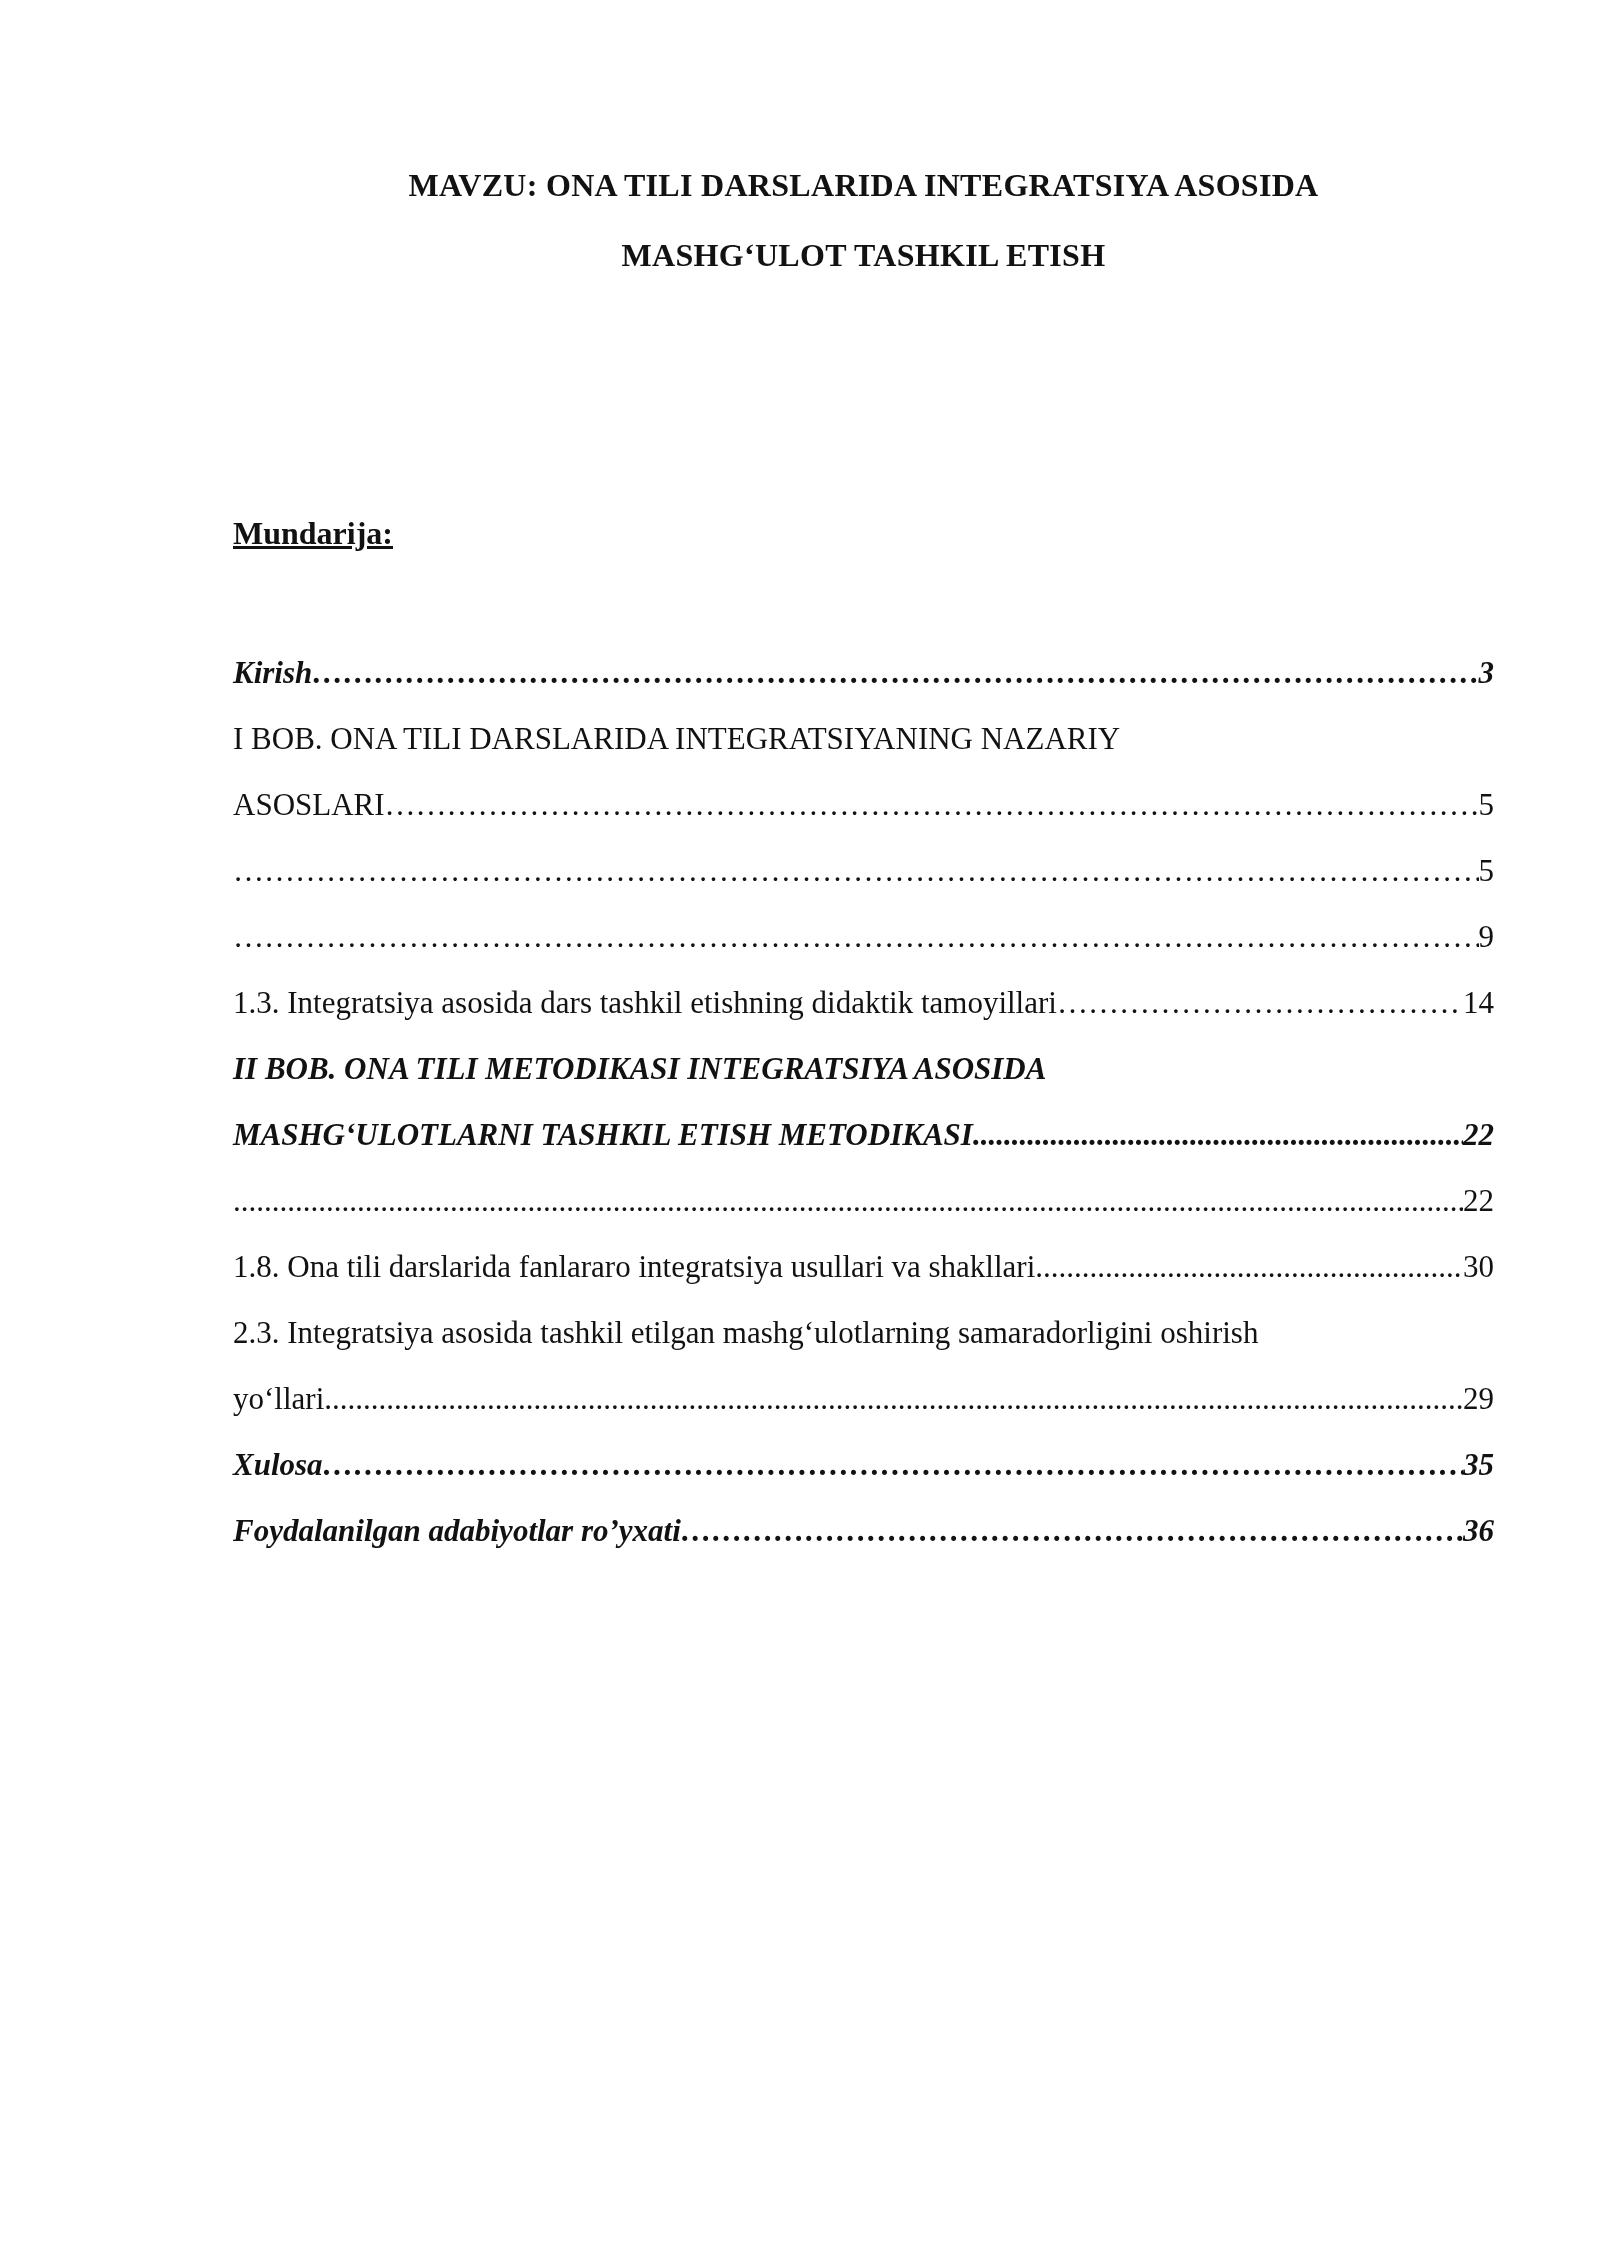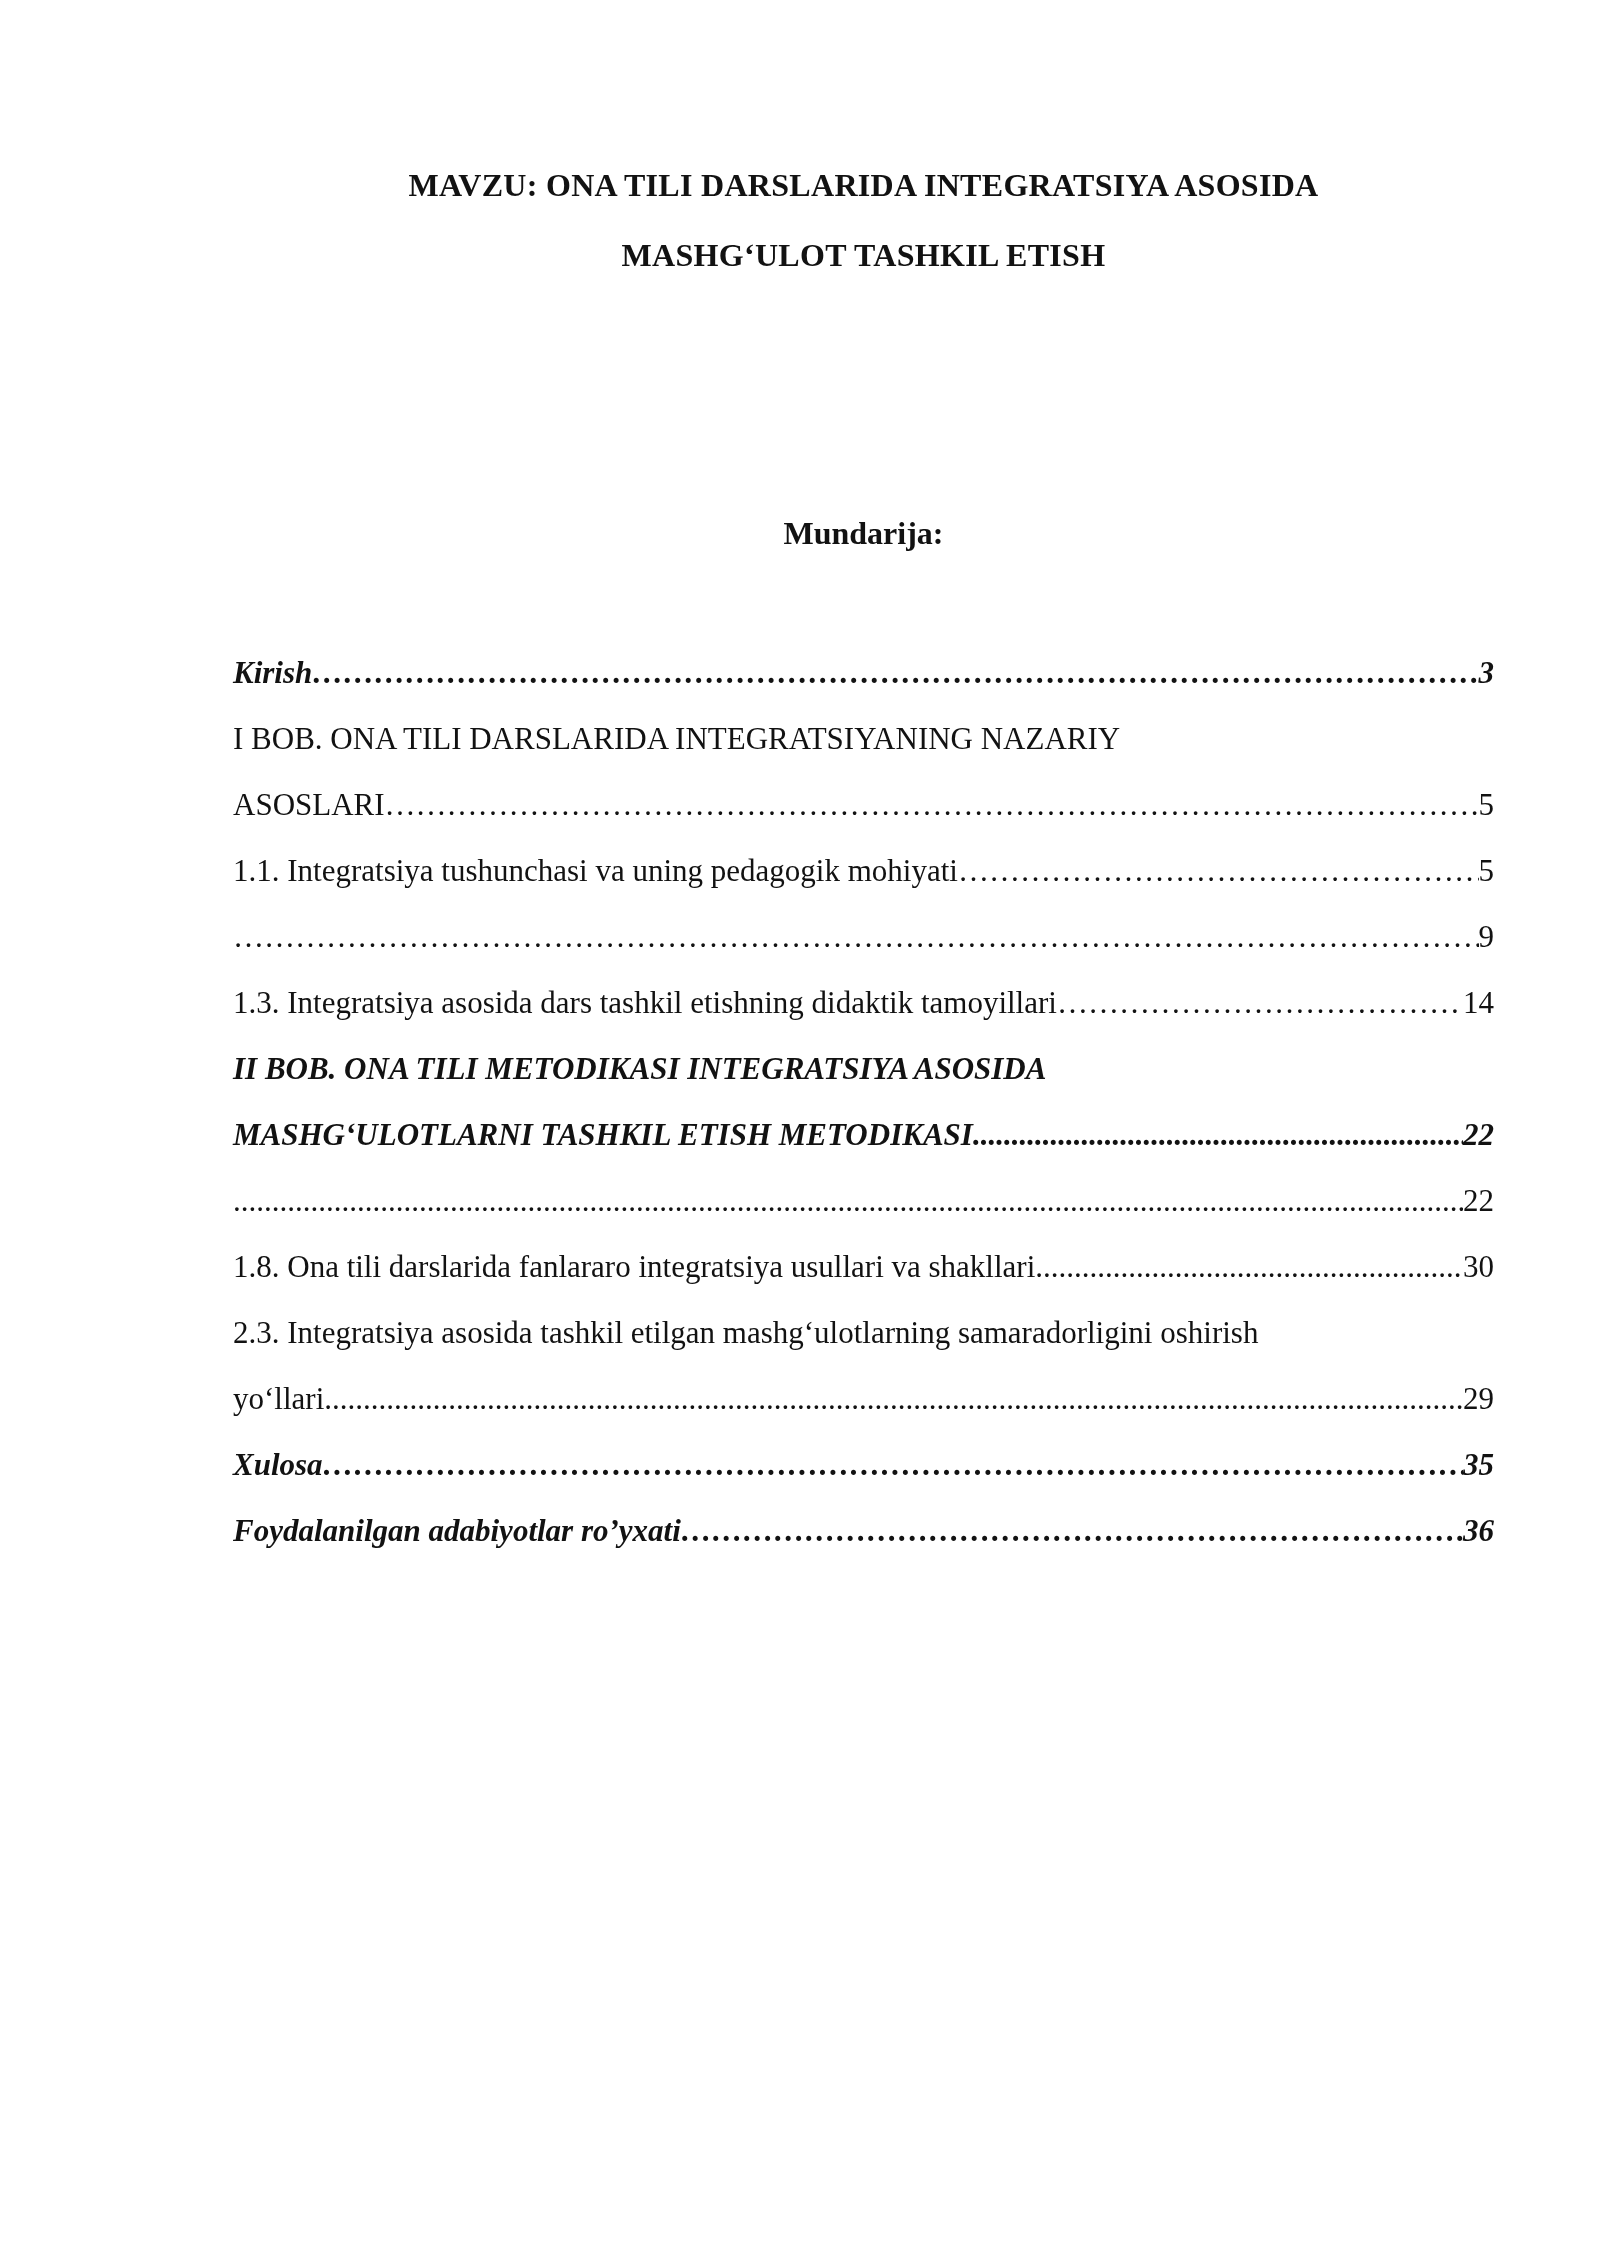"Mundarija:" .toc-heading { text-align: center -> left; text-decoration: none -> underline }
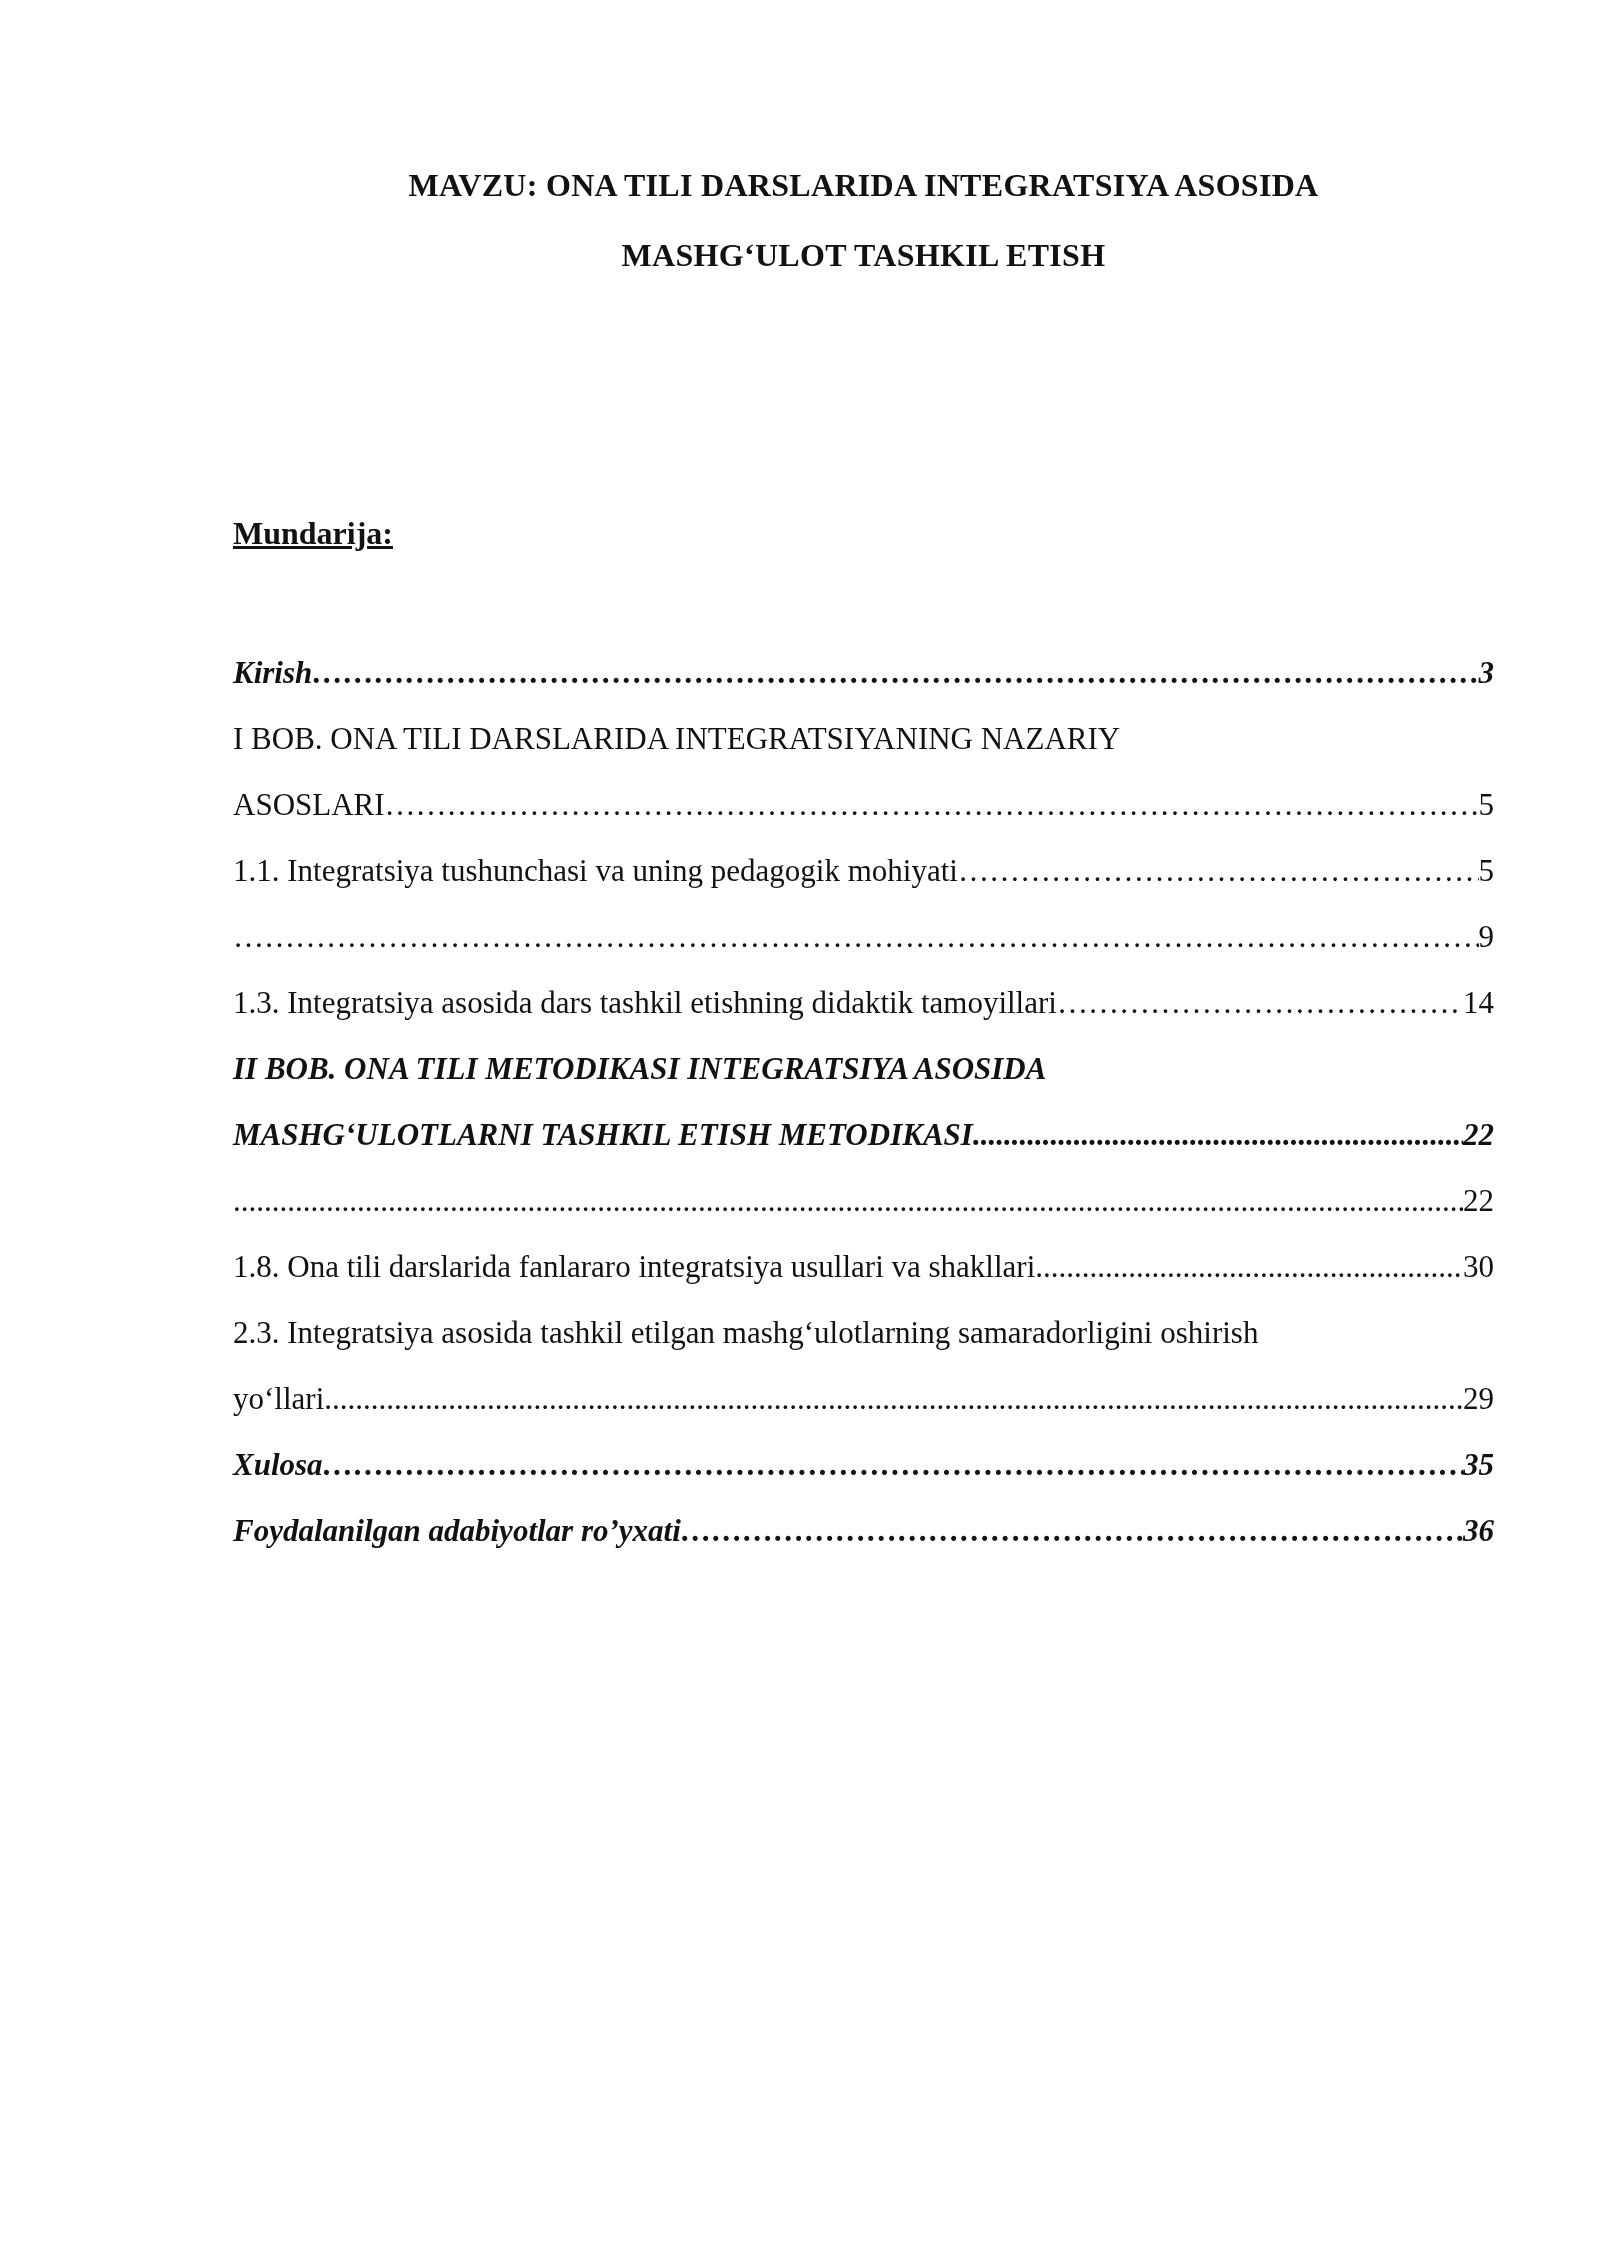"1.1. Integratsiya tushunchasi va uning" span.t { html: <span>1.1. Integratsiya tushunchasi va uning pedagogik mohiyati</span> -> none }
